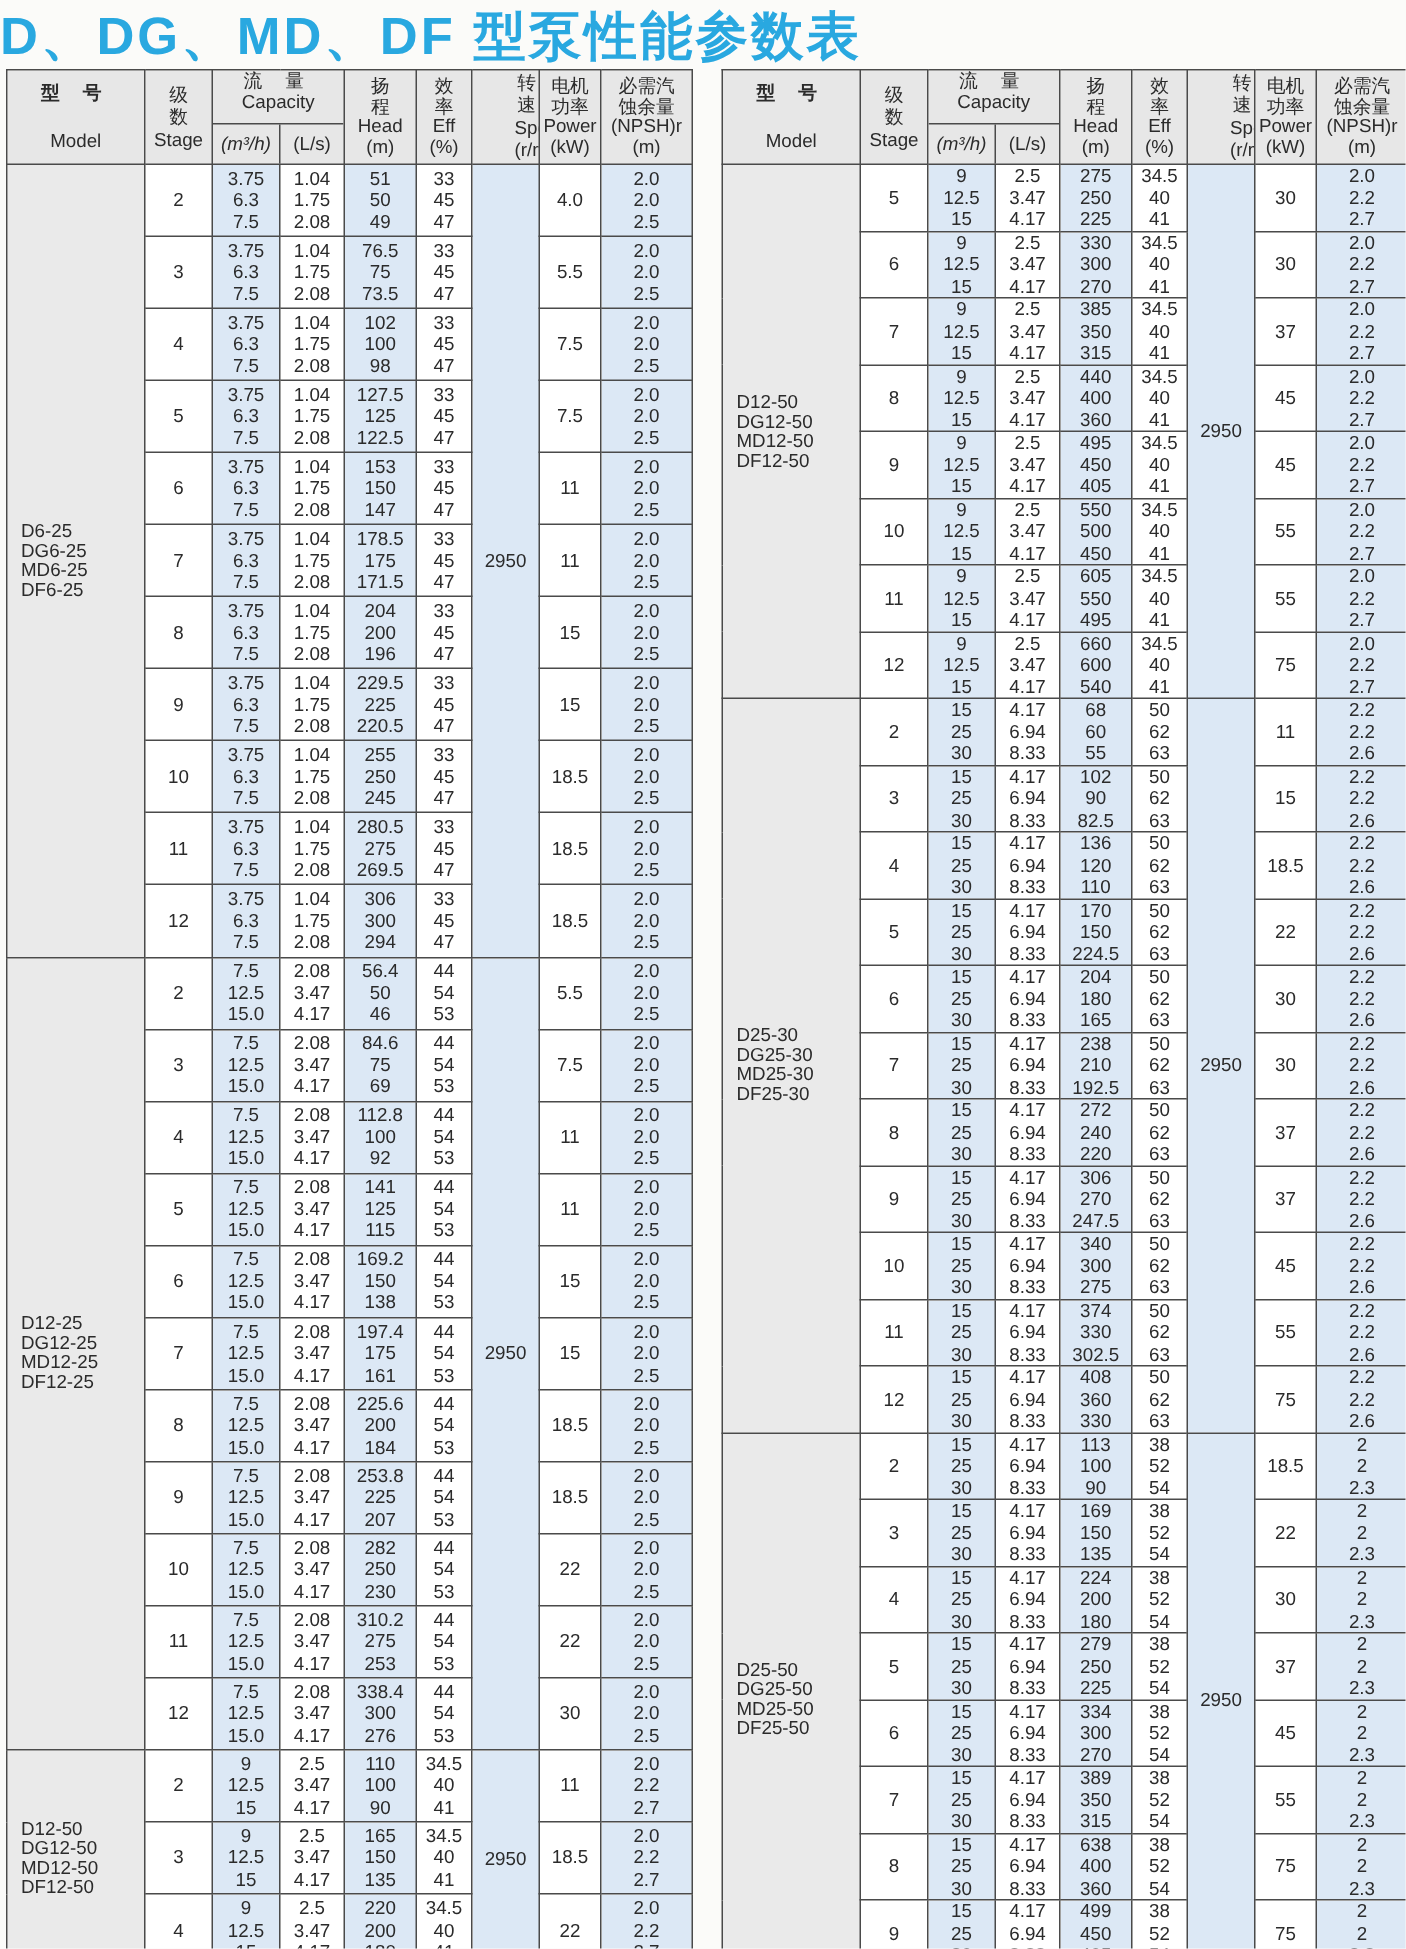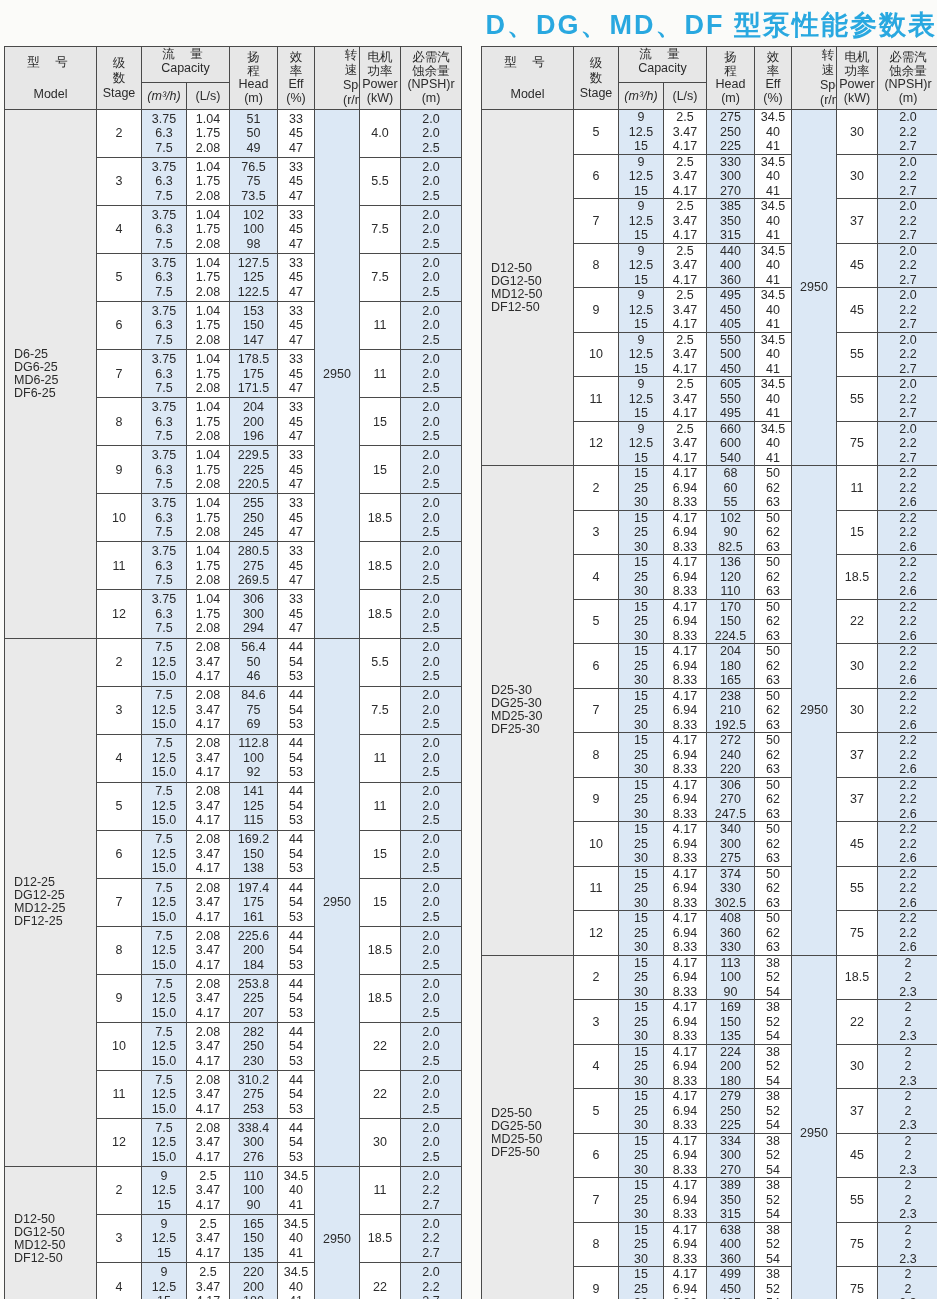"D、DG、MD、DF 型泵性能参数表" .page-title { font-size: 27px -> 35px; text-align: right -> left }
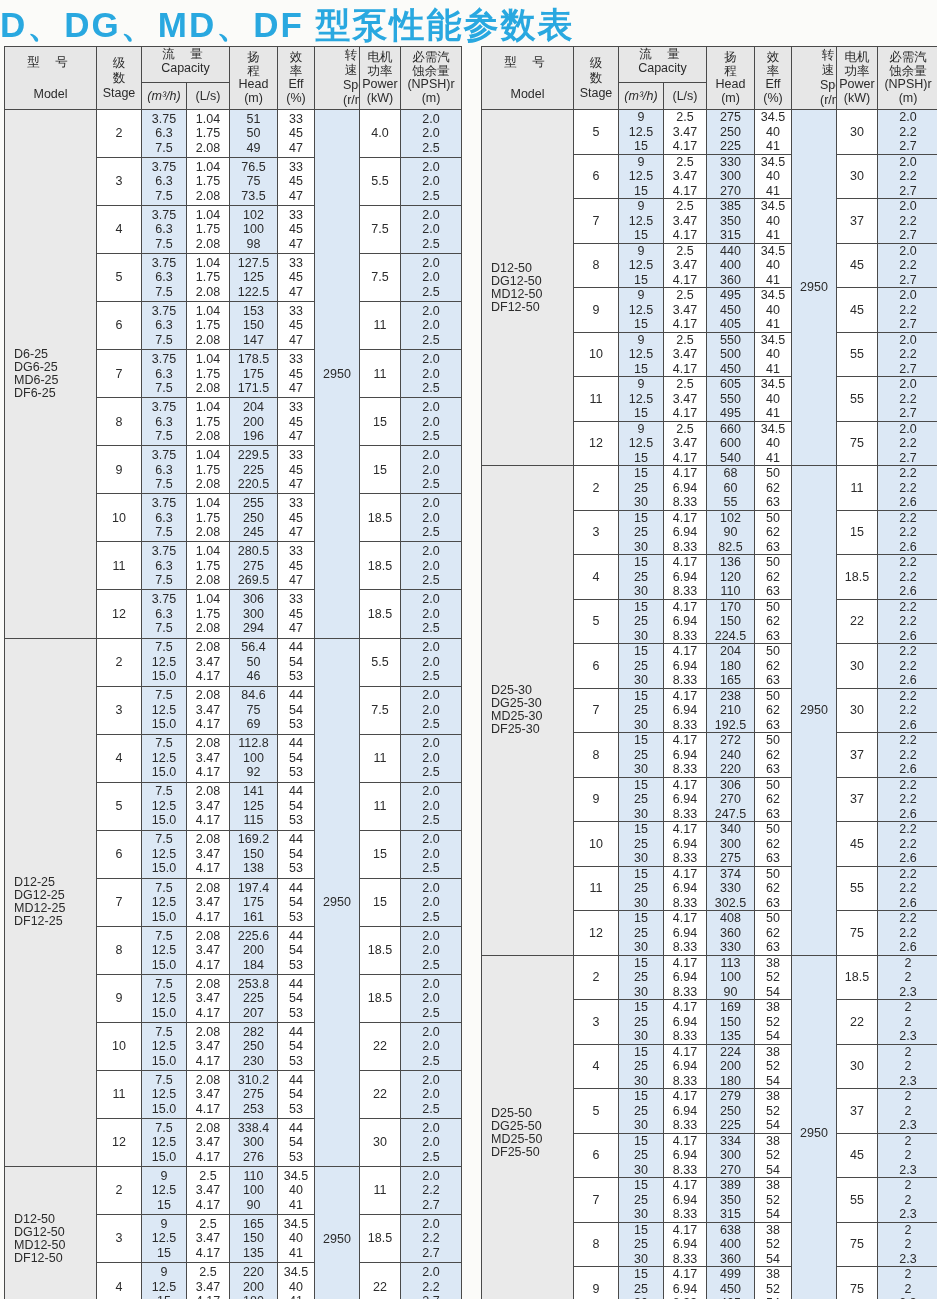"型 号" .h-model .cn { font-weight: none -> bold }
